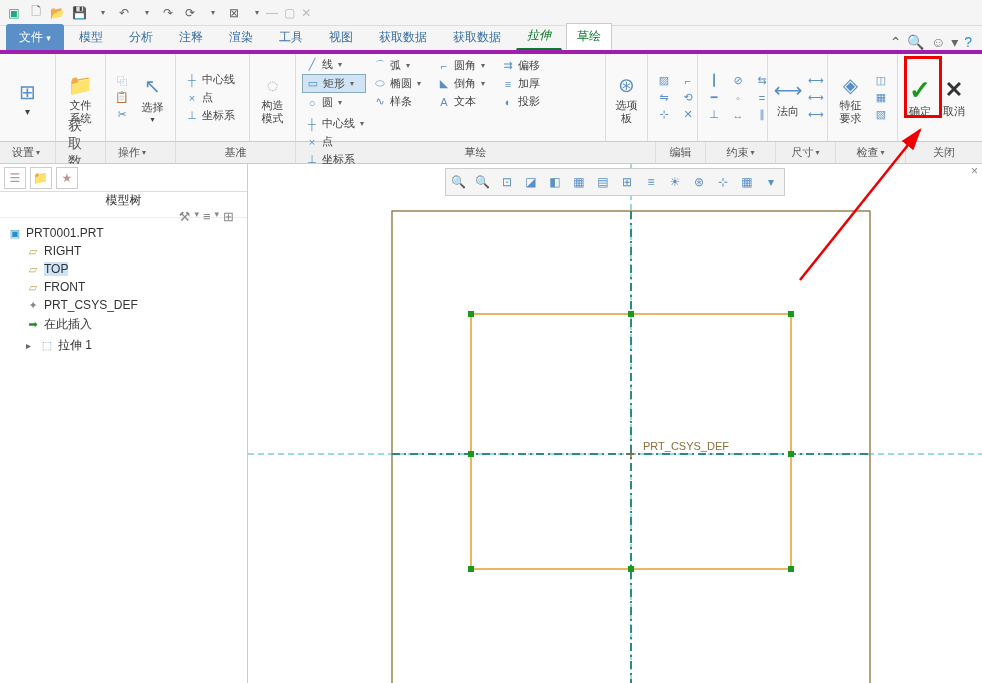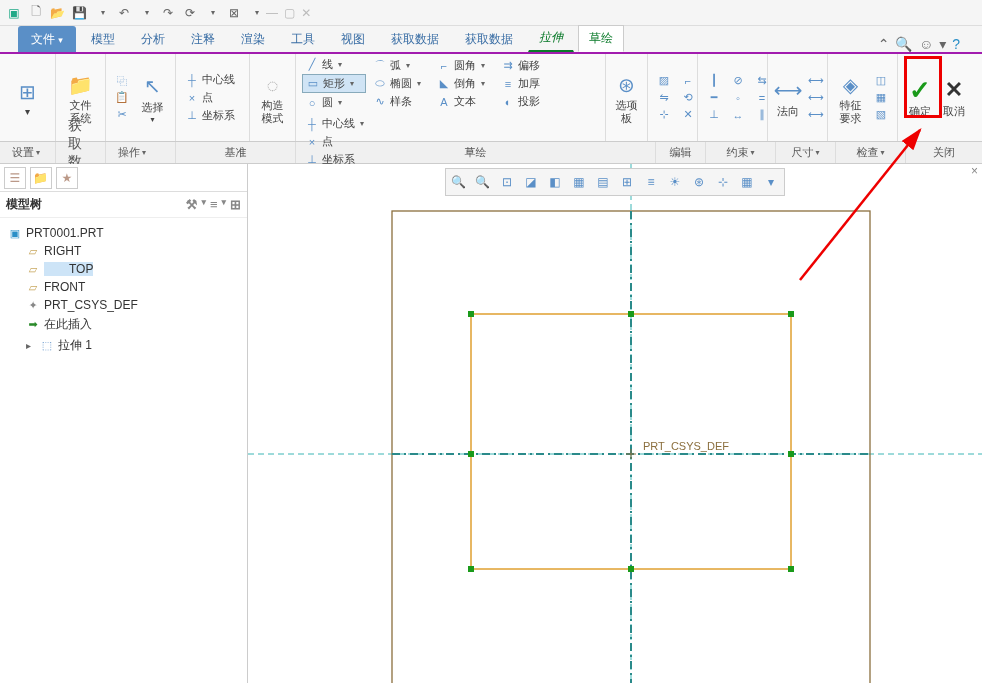"文件 ▾" .ribbon-tabs { border-bottom: 2px solid #a21caf -> 4px solid #a21caf; padding: 0 16px -> 0 4px }
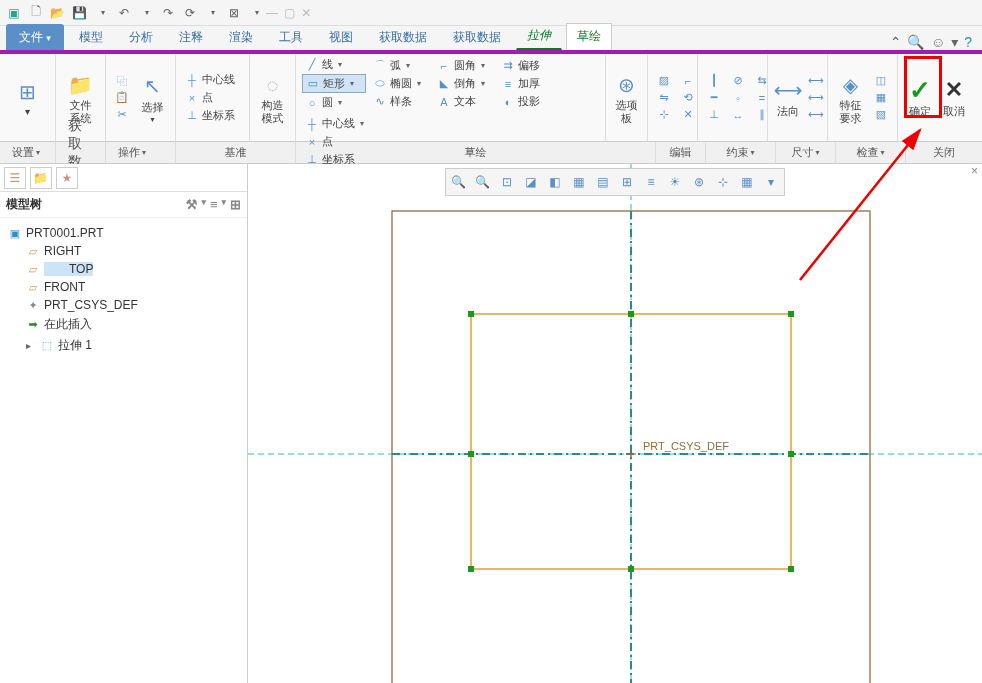"模型树" .tree-header { flex-direction: none -> column; font-weight: bold -> normal; padding: 0 6px -> 0 13px }
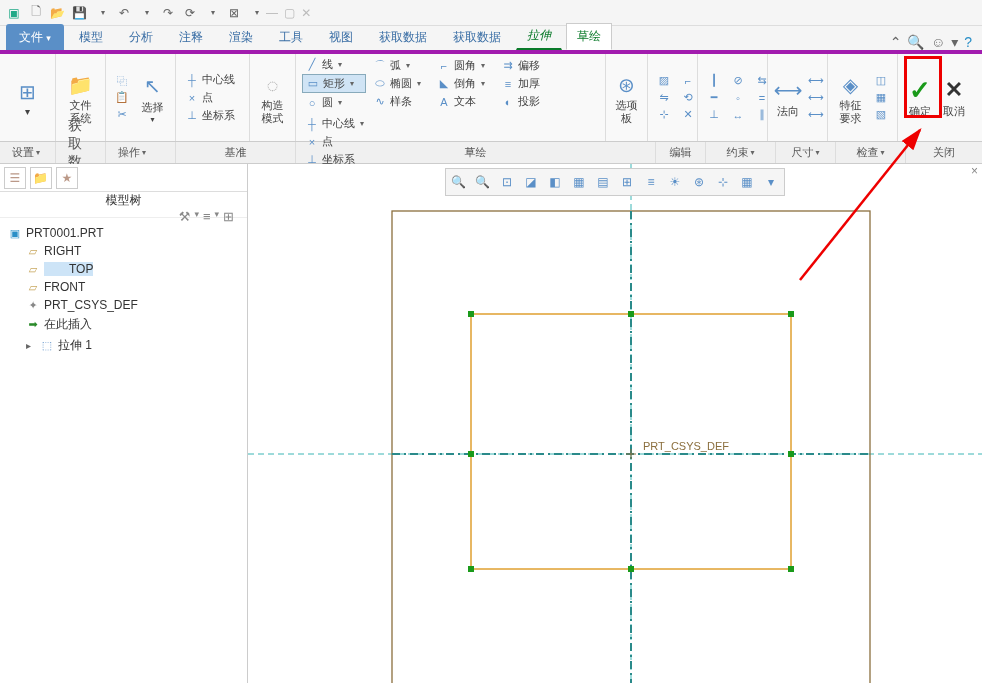"TOP" .tree-item.selected span.lbl { padding-left: 25px -> none }
